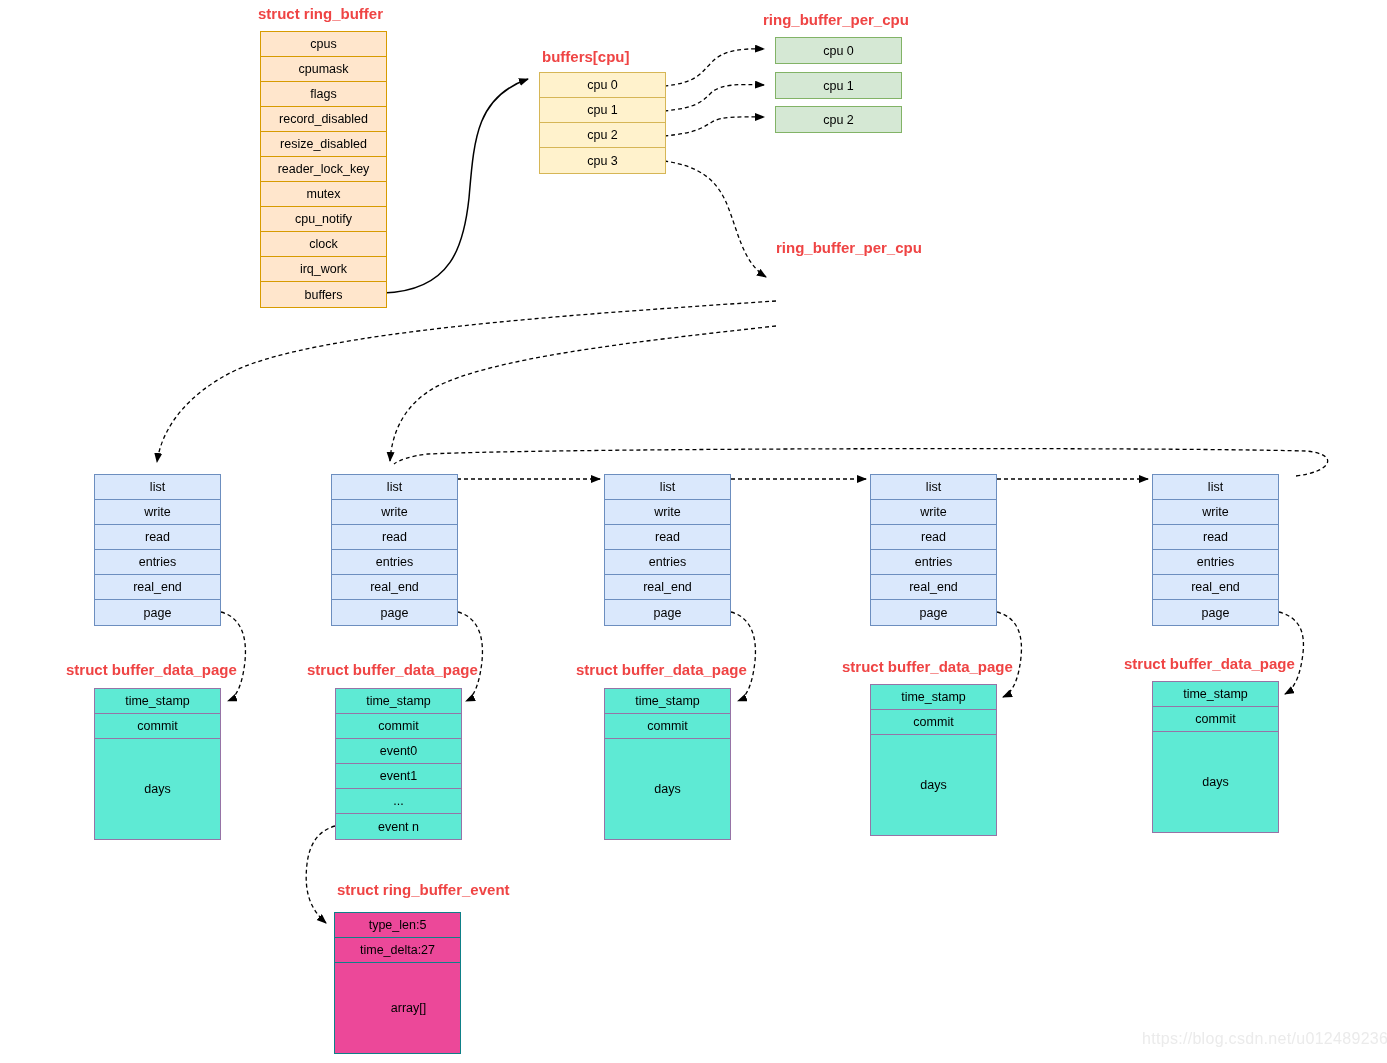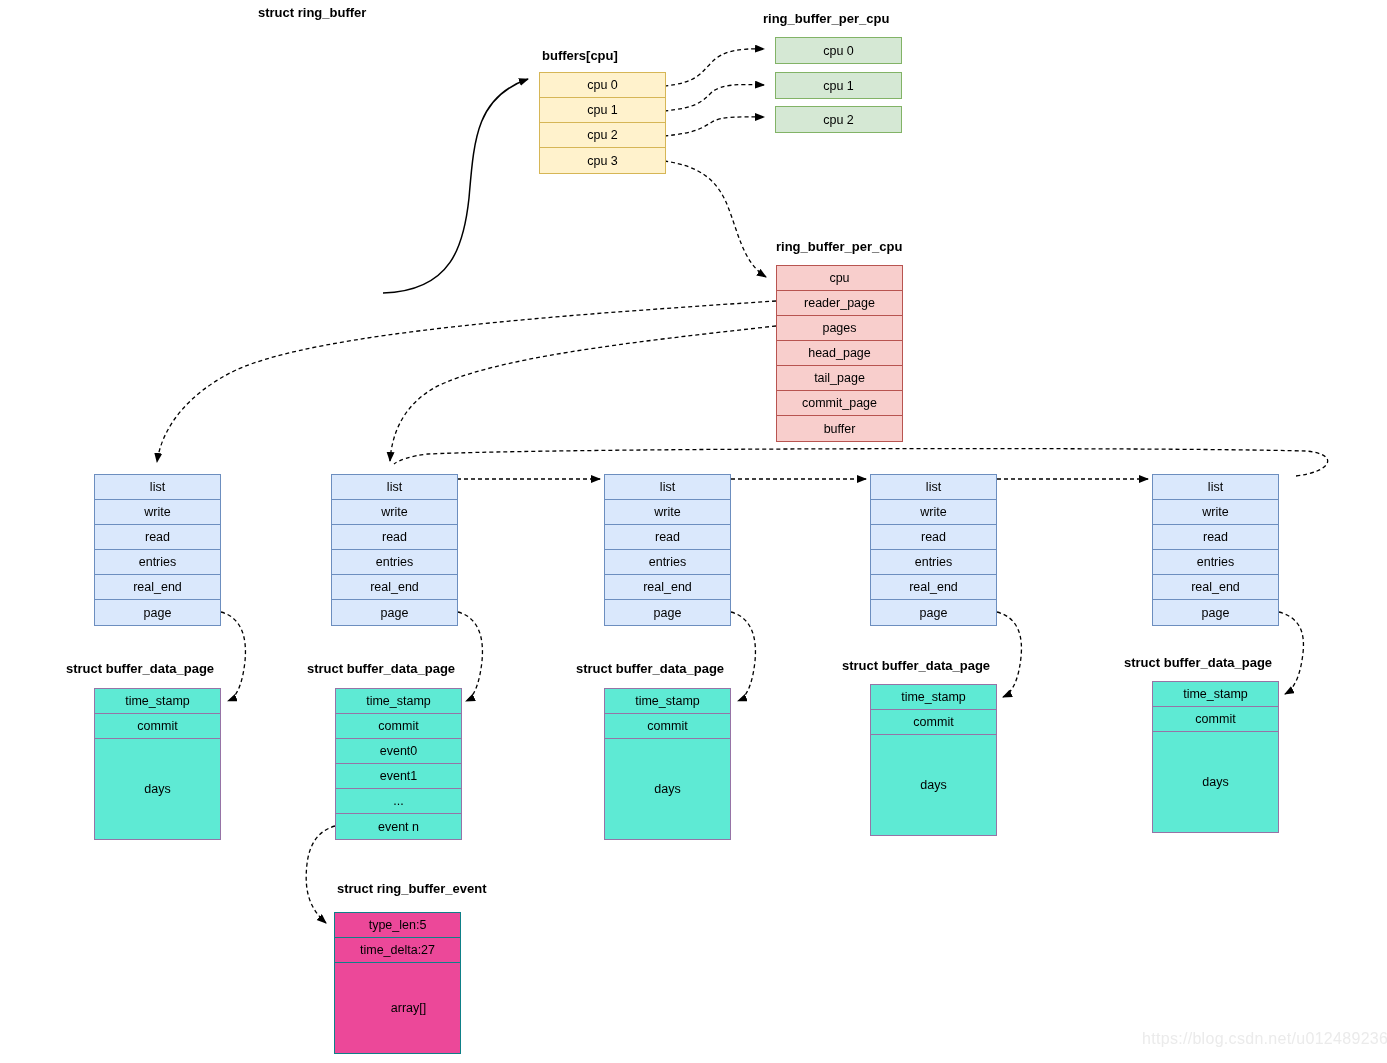"struct ring_buffer" .title { color: #000000 -> #ef4444; font-size: 13px -> 15px }
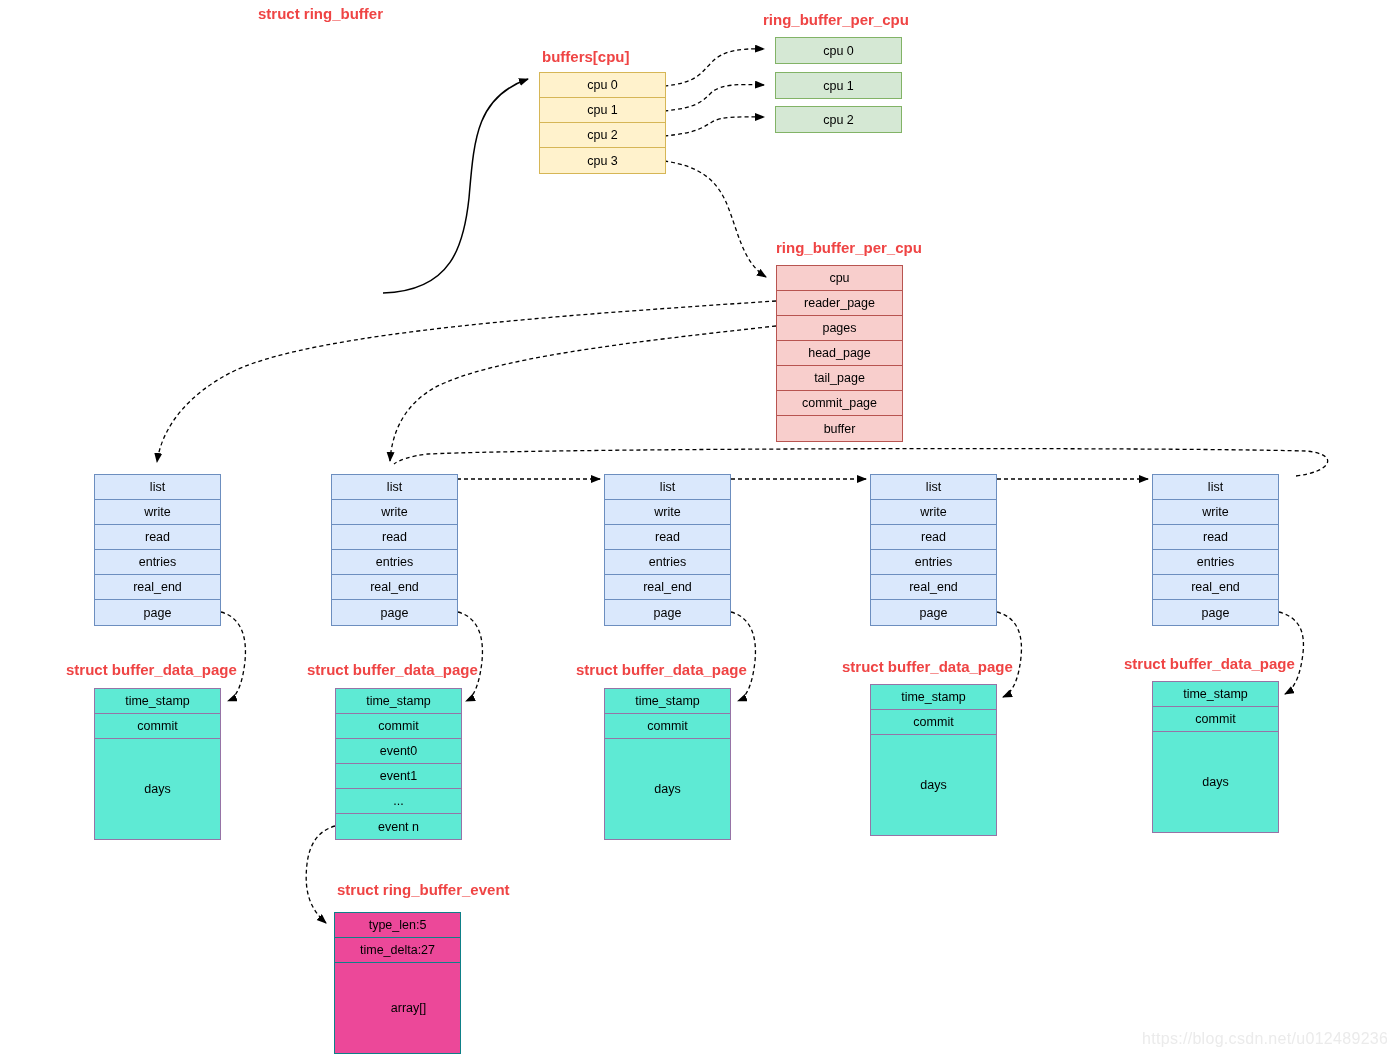"cpus" div.box { html: none -> <div> <div>cpus</div> <div>cpumask</div> <div>flags</div> <div>record_disabled</div> <div>resize_disabled</div> <div>reader_lock_key</div> <div>mutex</div> <div>cpu_notify</div> <div>clock</div> <div>irq_work</div> <div>buffers</div> </div> }
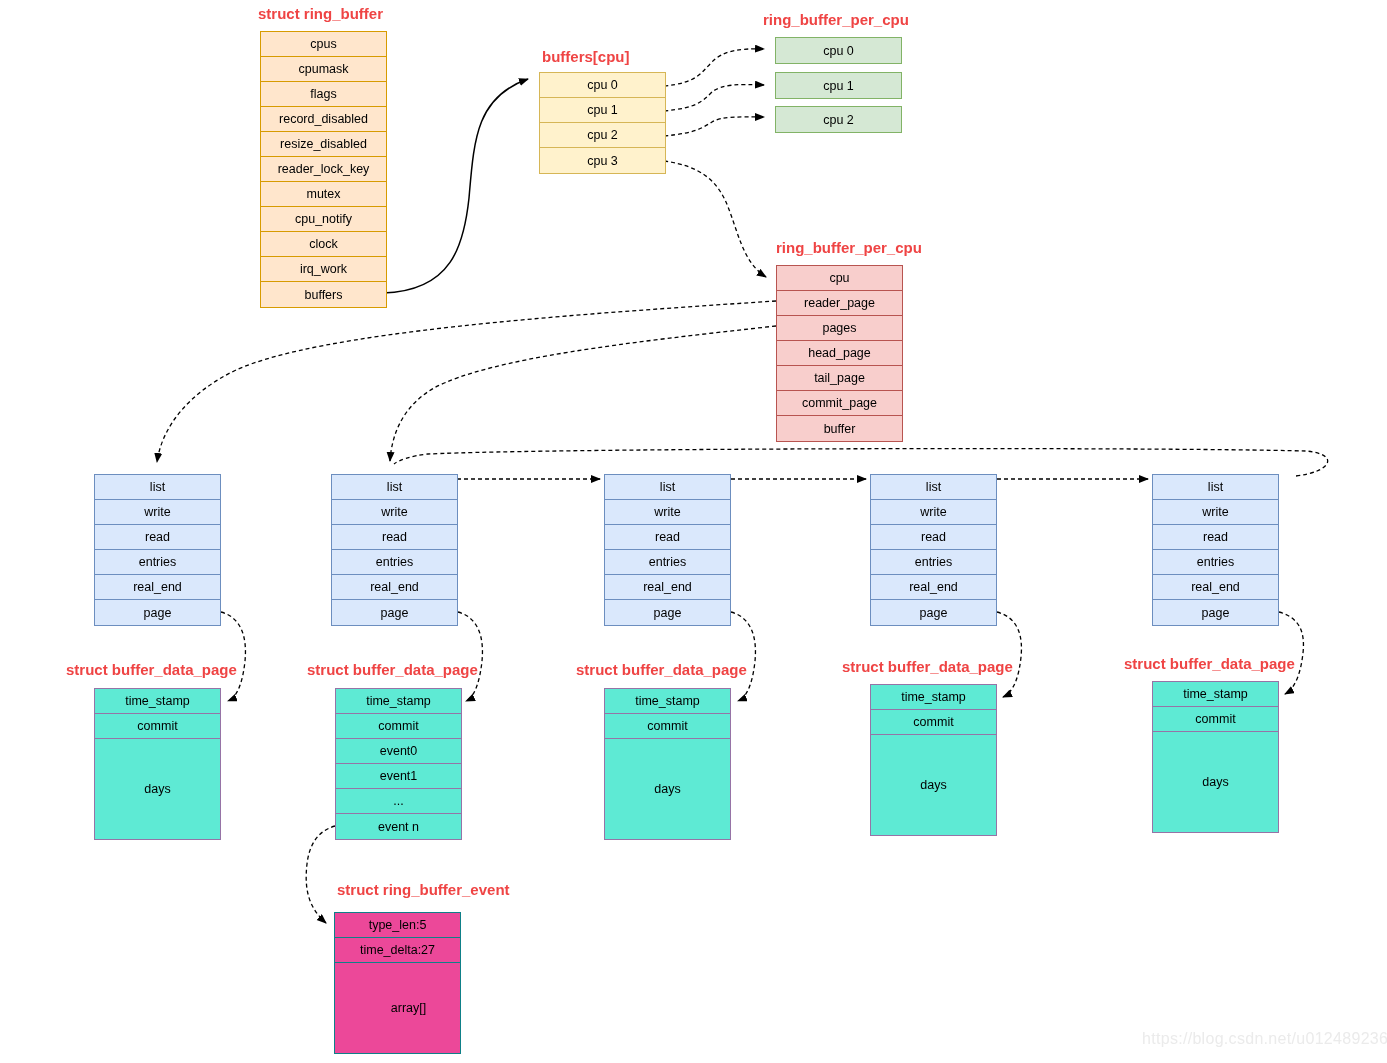"cpu" div.box { html: <div> <div>cpu</div> <div>reader_page</div> <div>pages</div> <div>head_page</div> <div>tail_page</div> <div>commit_page</div> <div>buffer</div> </div> -> none }
